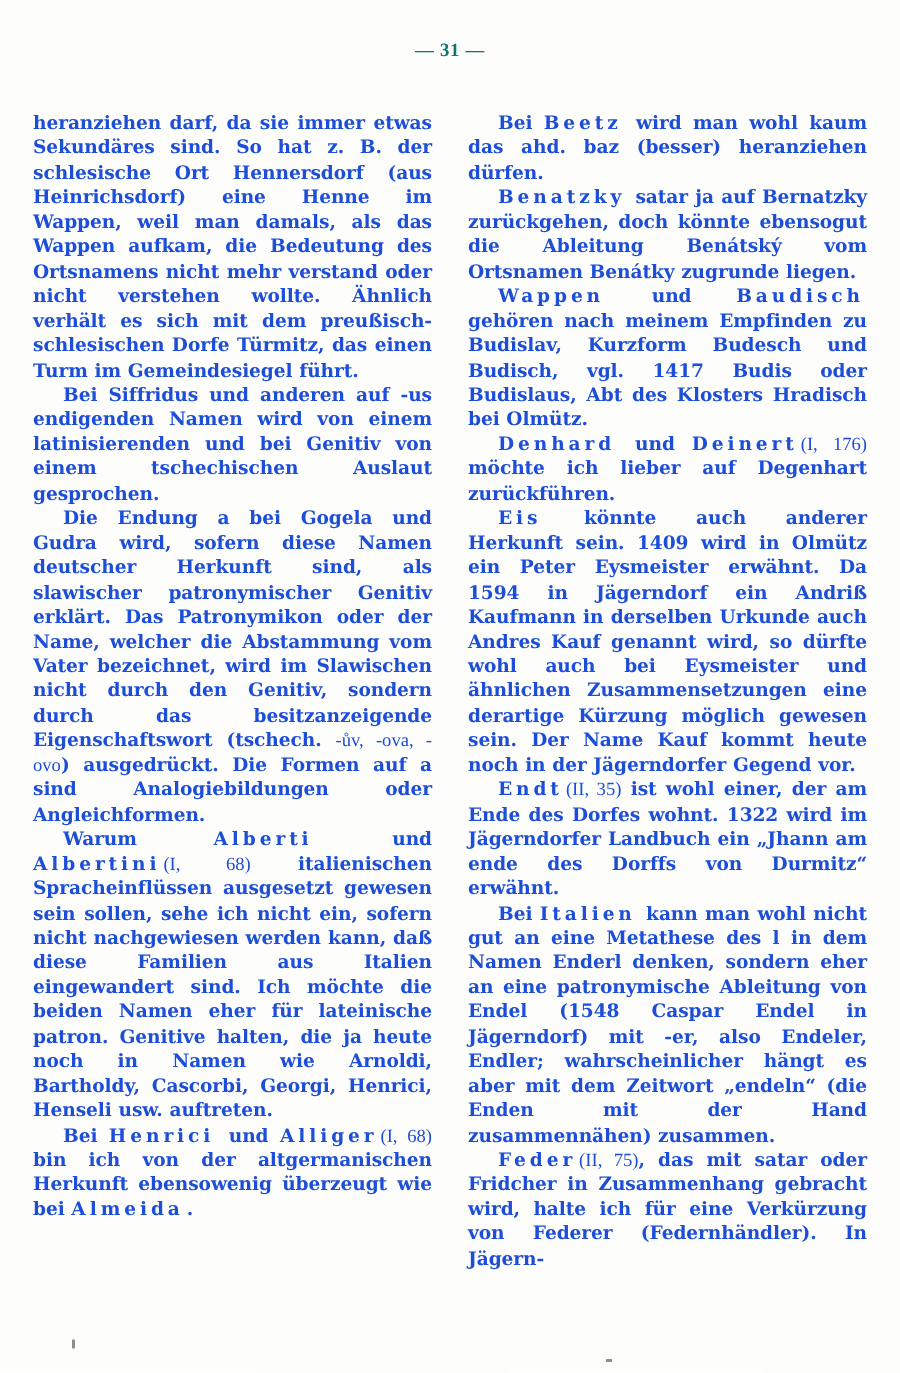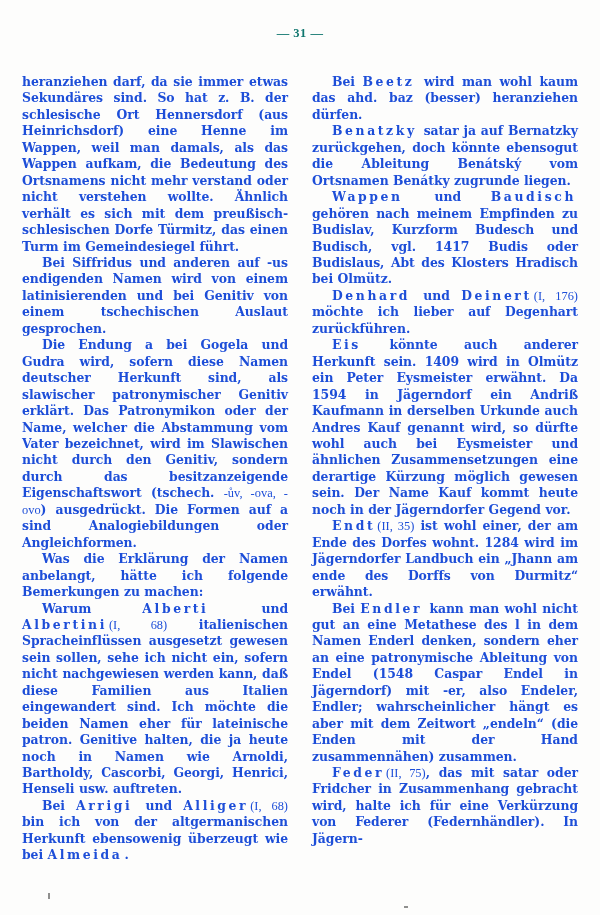"ist wohl einer, der am" span { text: 1284 -> 1322 }
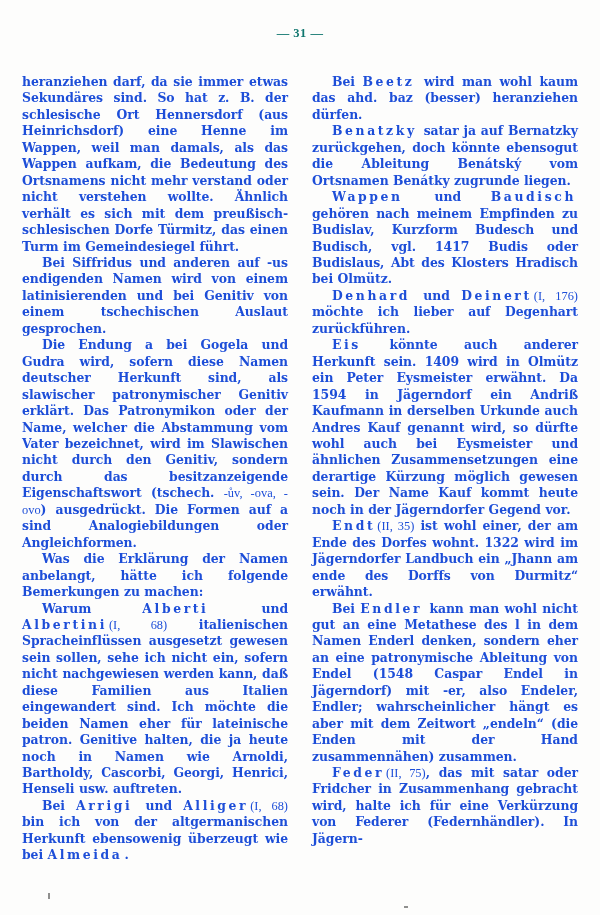"Was die Erklärung der Namen" p.para { html: <p><span>Was die Erklärung der Namen anbelangt, hätte ich folgende Bemerkungen zu machen:</span></p> -> none }
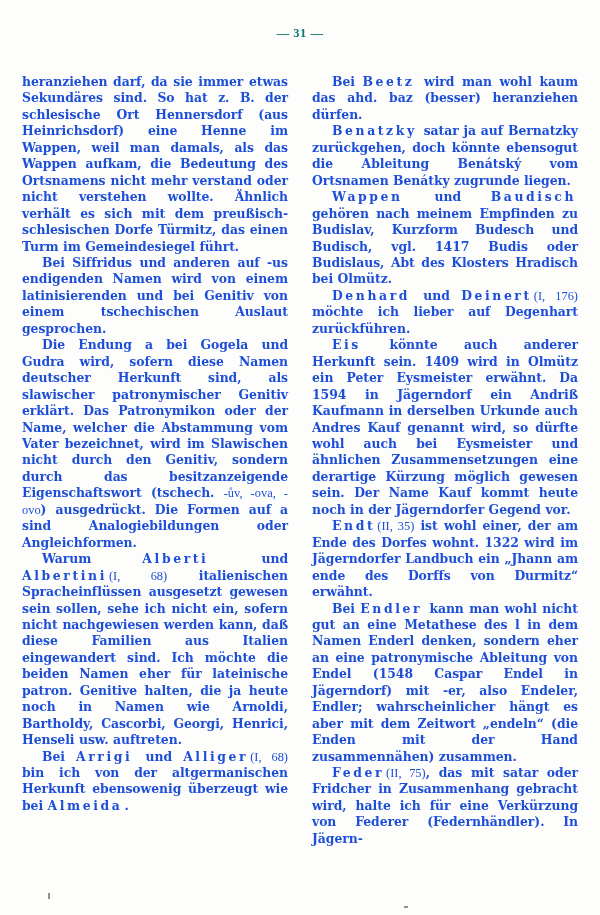"Endler" span.sp { text: Endler -> Italien }
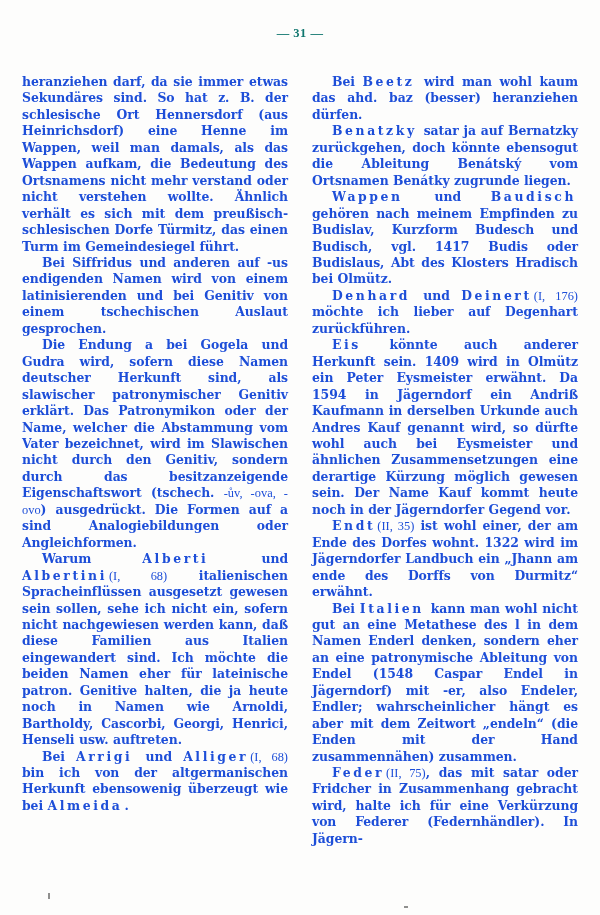"Arrigi" span.sp { text: Arrigi -> Henrici }
